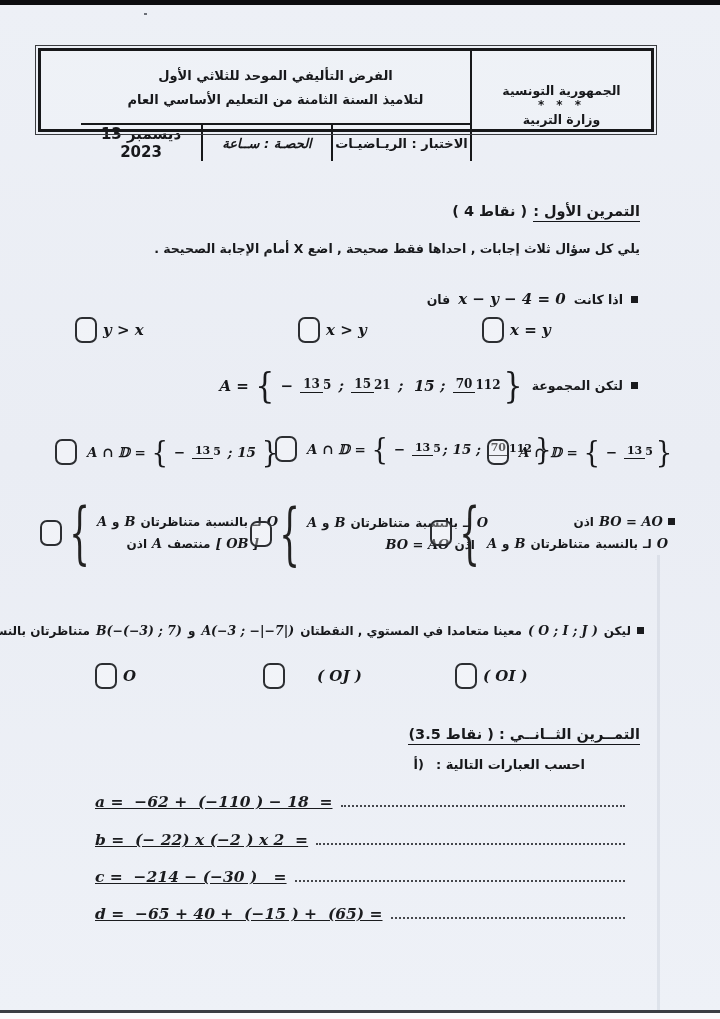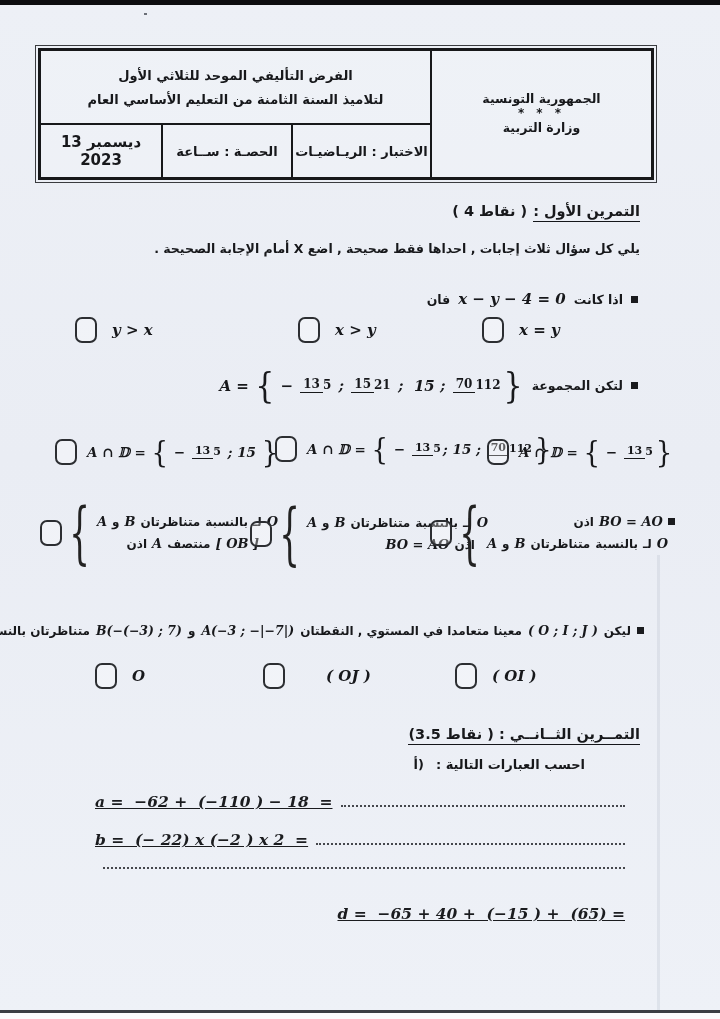"الفرض التأليفي الموحد للثلاثي الأول" .htable { height: 132px -> 84px; padding-left: none -> 40px }
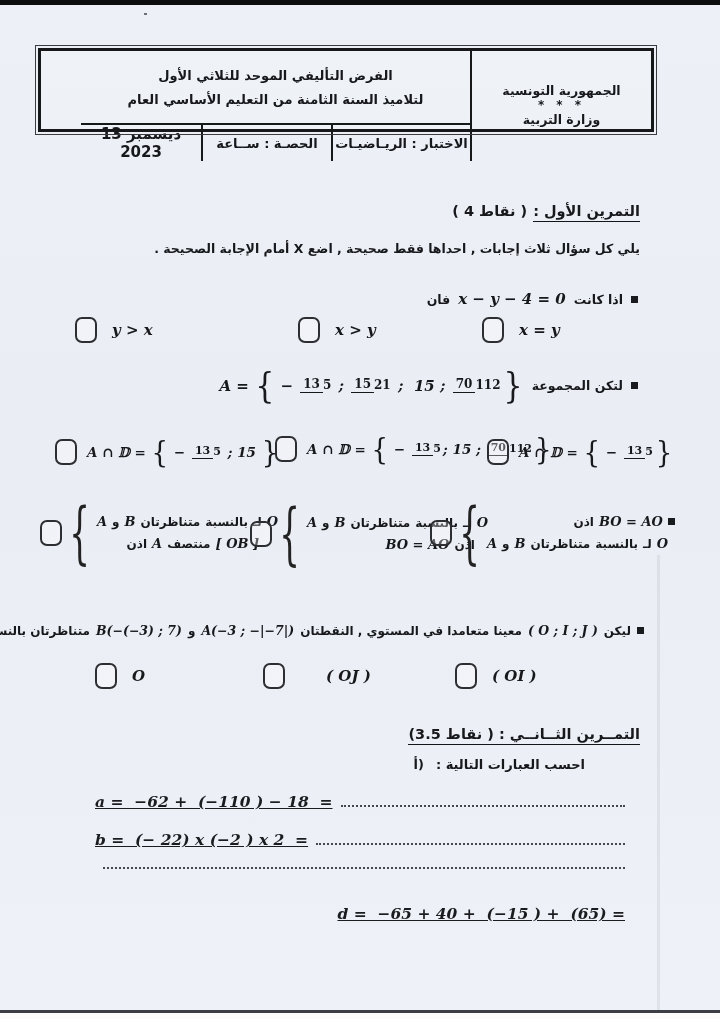"الحصـة : ســاعة" .c-b2 { font-style: none -> italic }
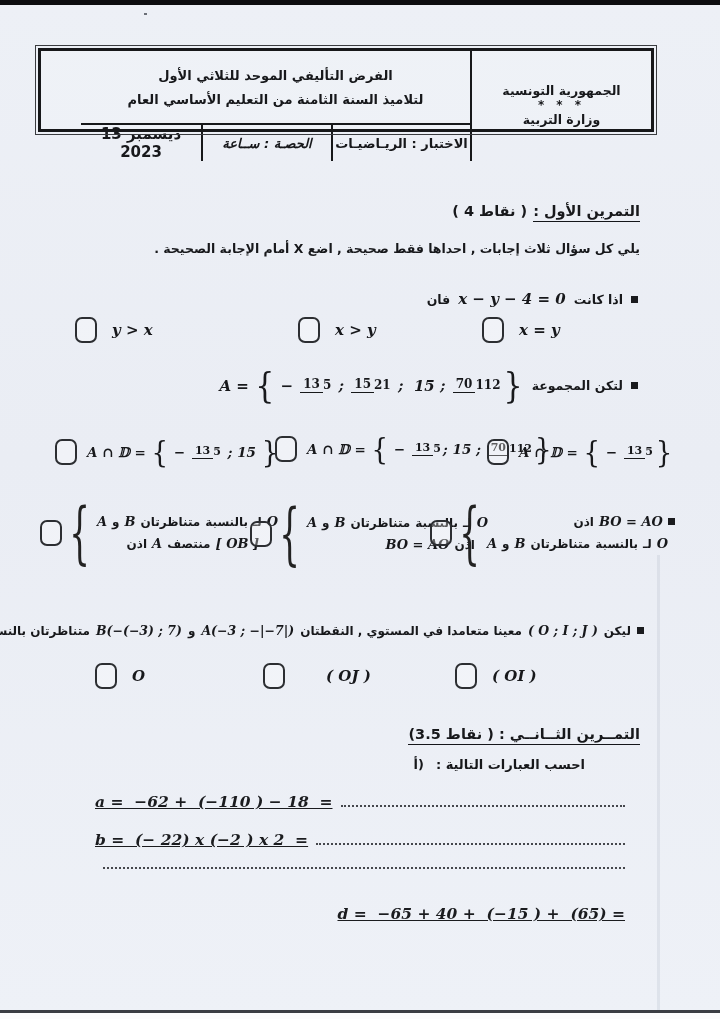"y > x" .mlabel { margin-left: 15px -> 6px }
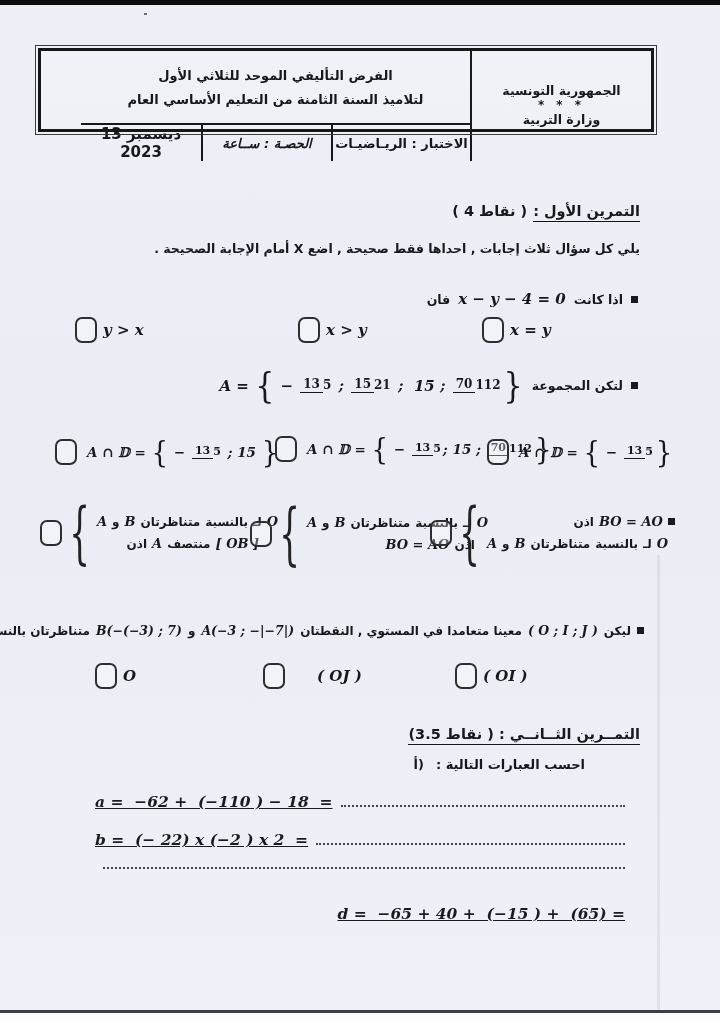"c = −214 − (−30" span.expr { html: none -> <span>c = −214 − (−30 ) =</span> }
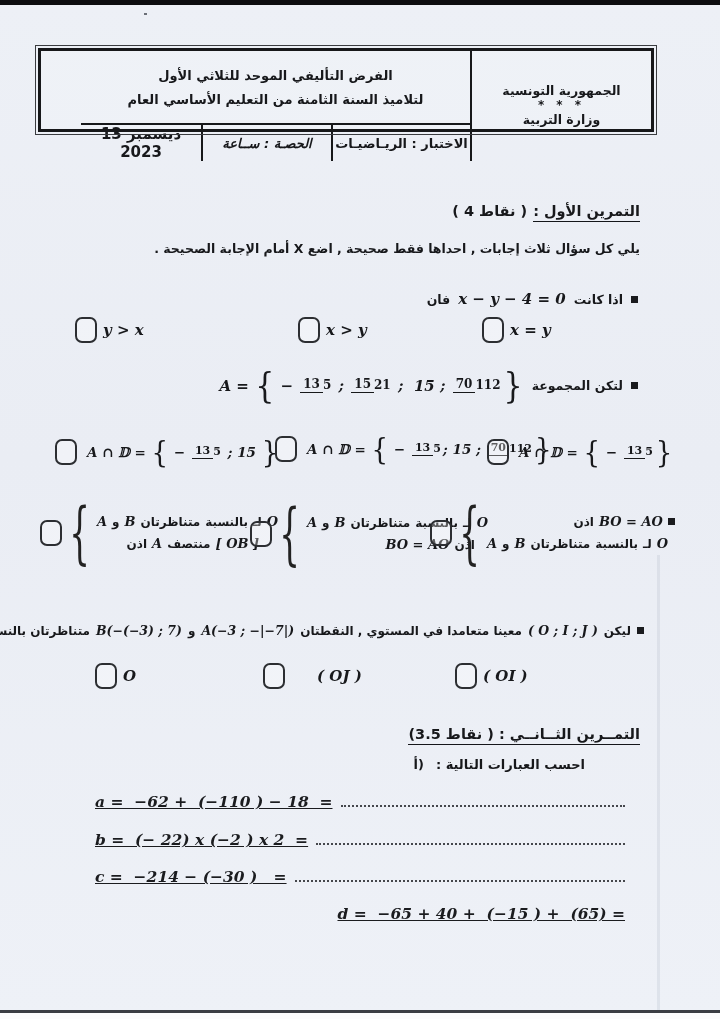"d = −65 + 40" div.calc-row { flex-direction: column -> none }
